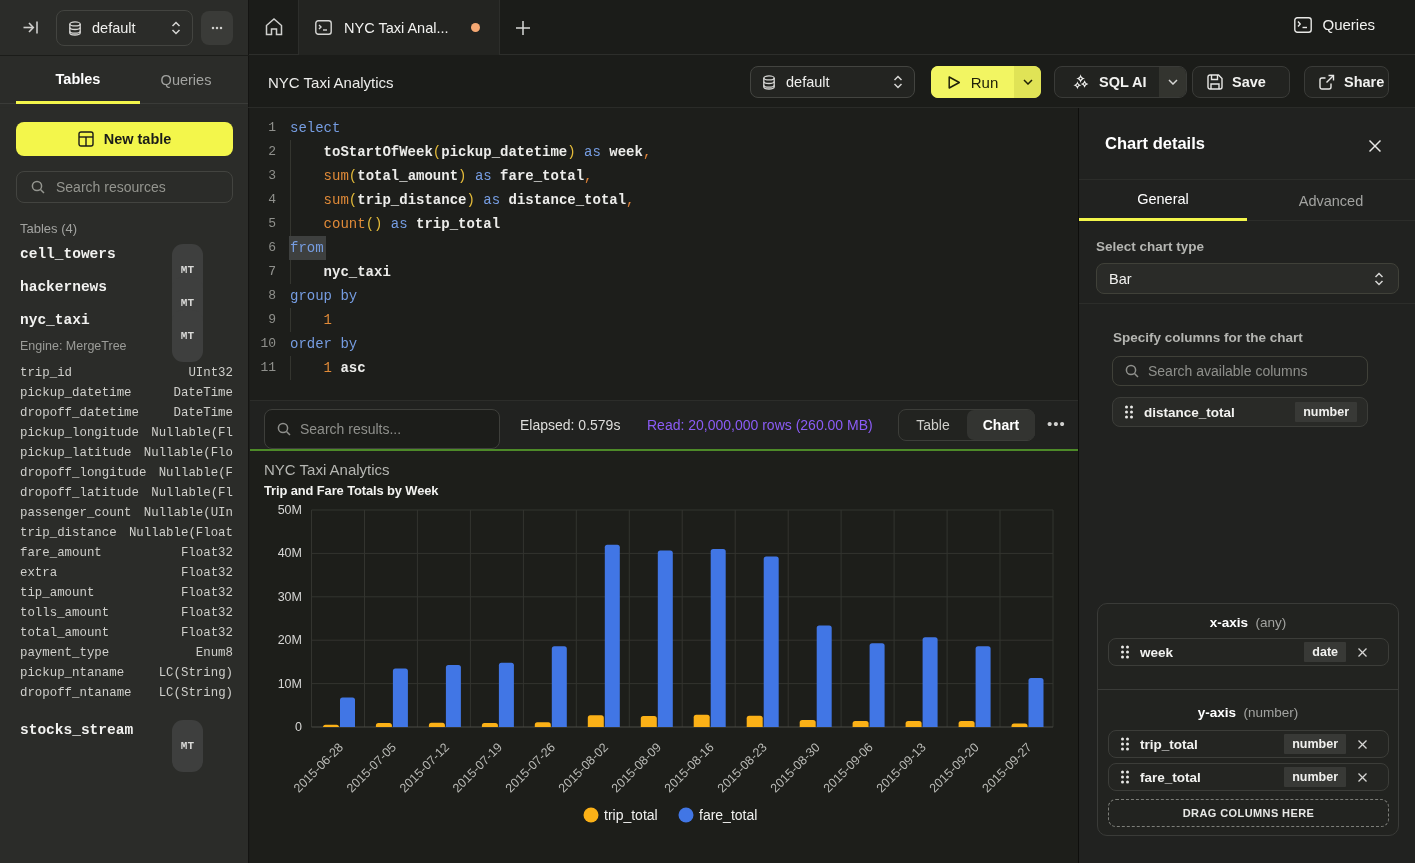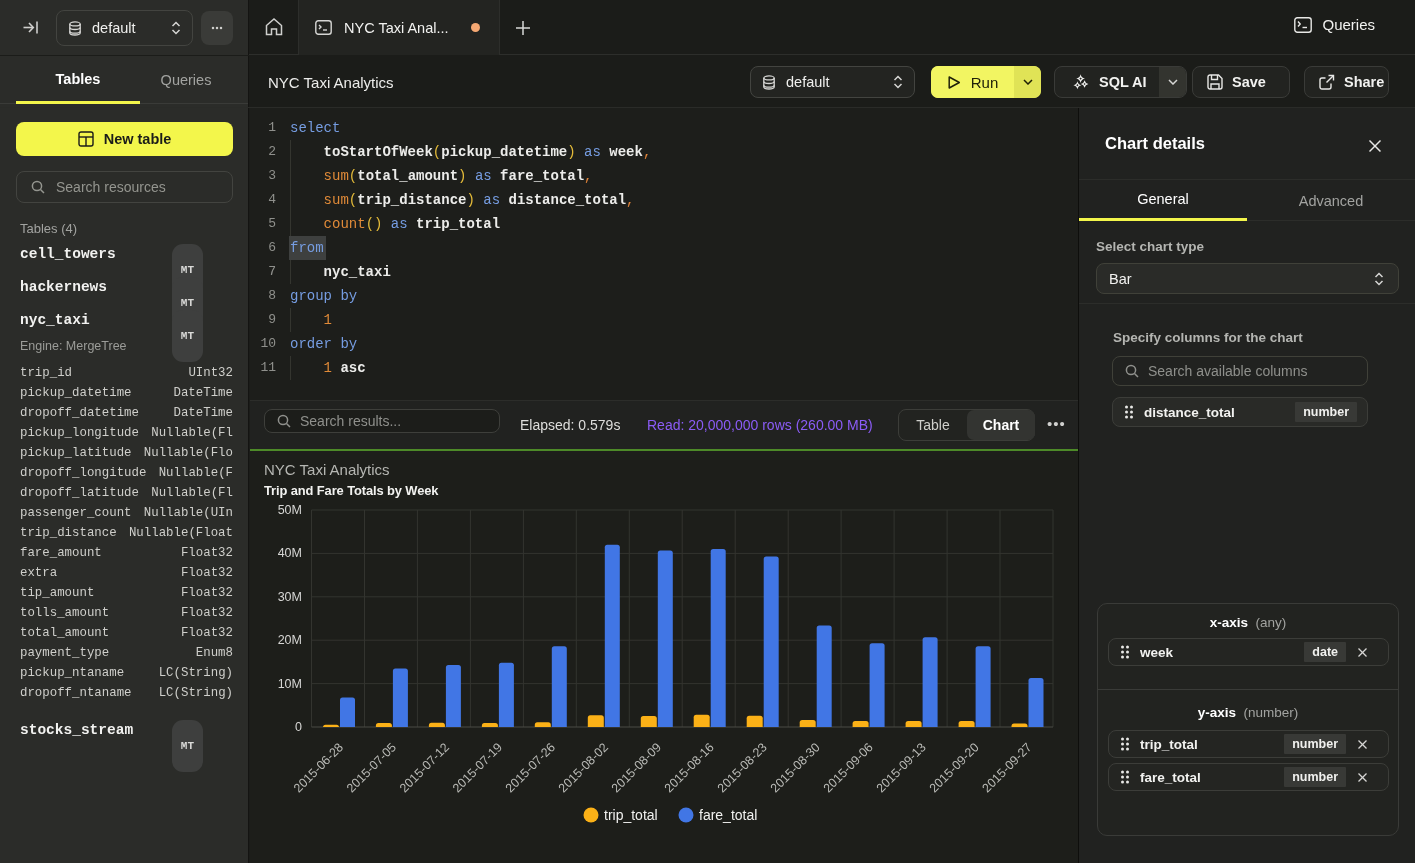"Search results..." #ressearch { height: 24px -> 40px }
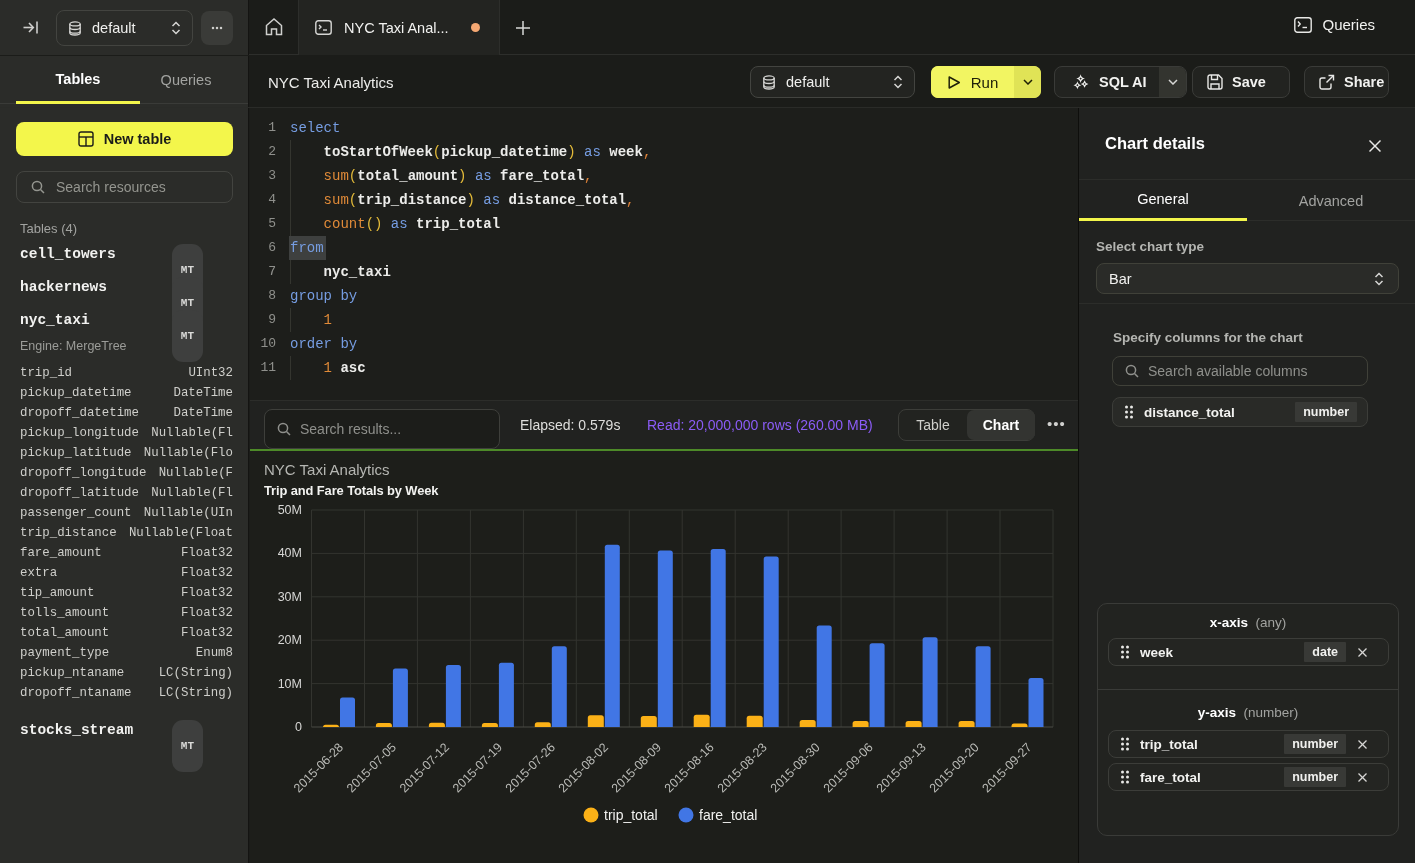"DRAG COLUMNS HERE" div { html: none -> <div>DRAG COLUMNS HERE</div> }
